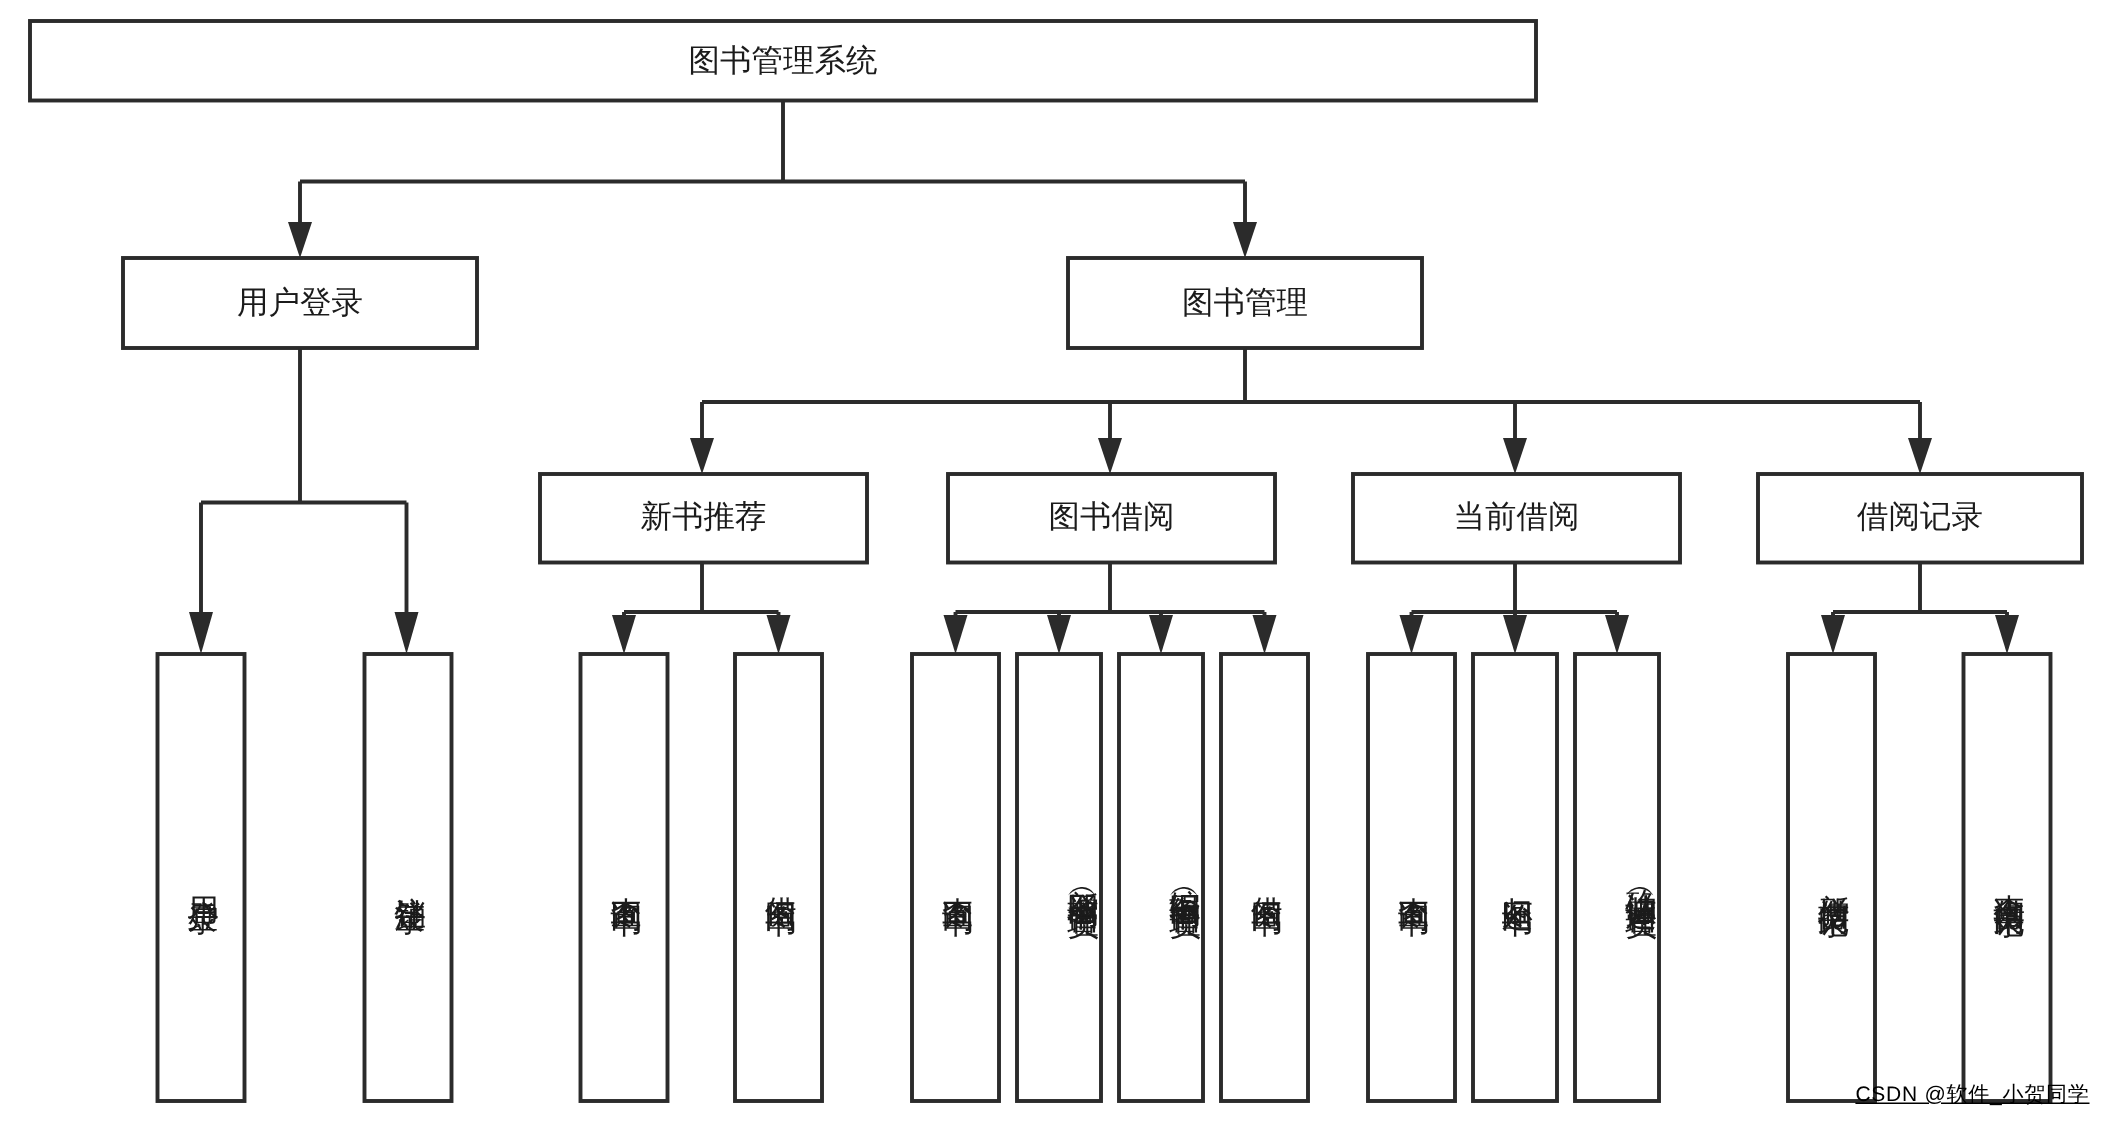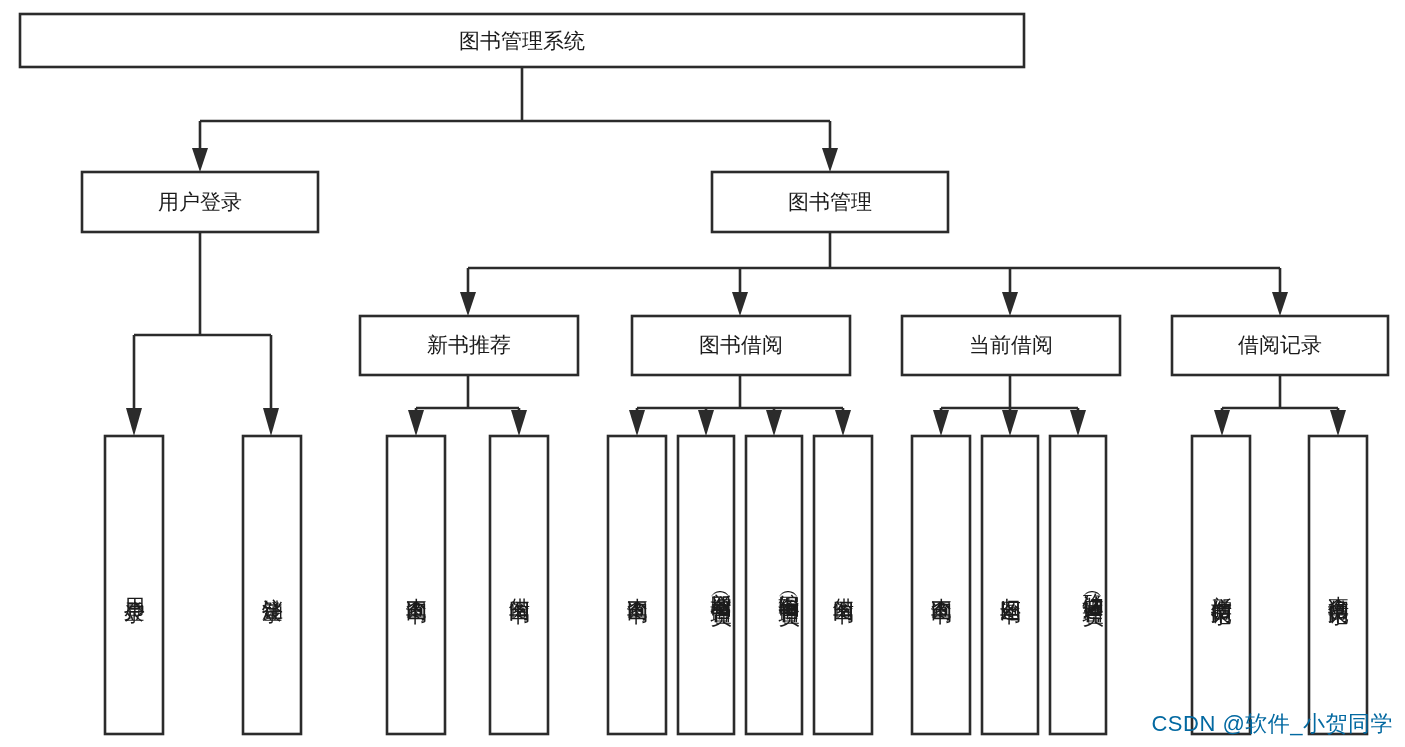"CSDN @软件_小贺同学" .watermark { color: #0369a1 -> #000000; font-size: 22px -> 14px; text-decoration: none -> underline }
